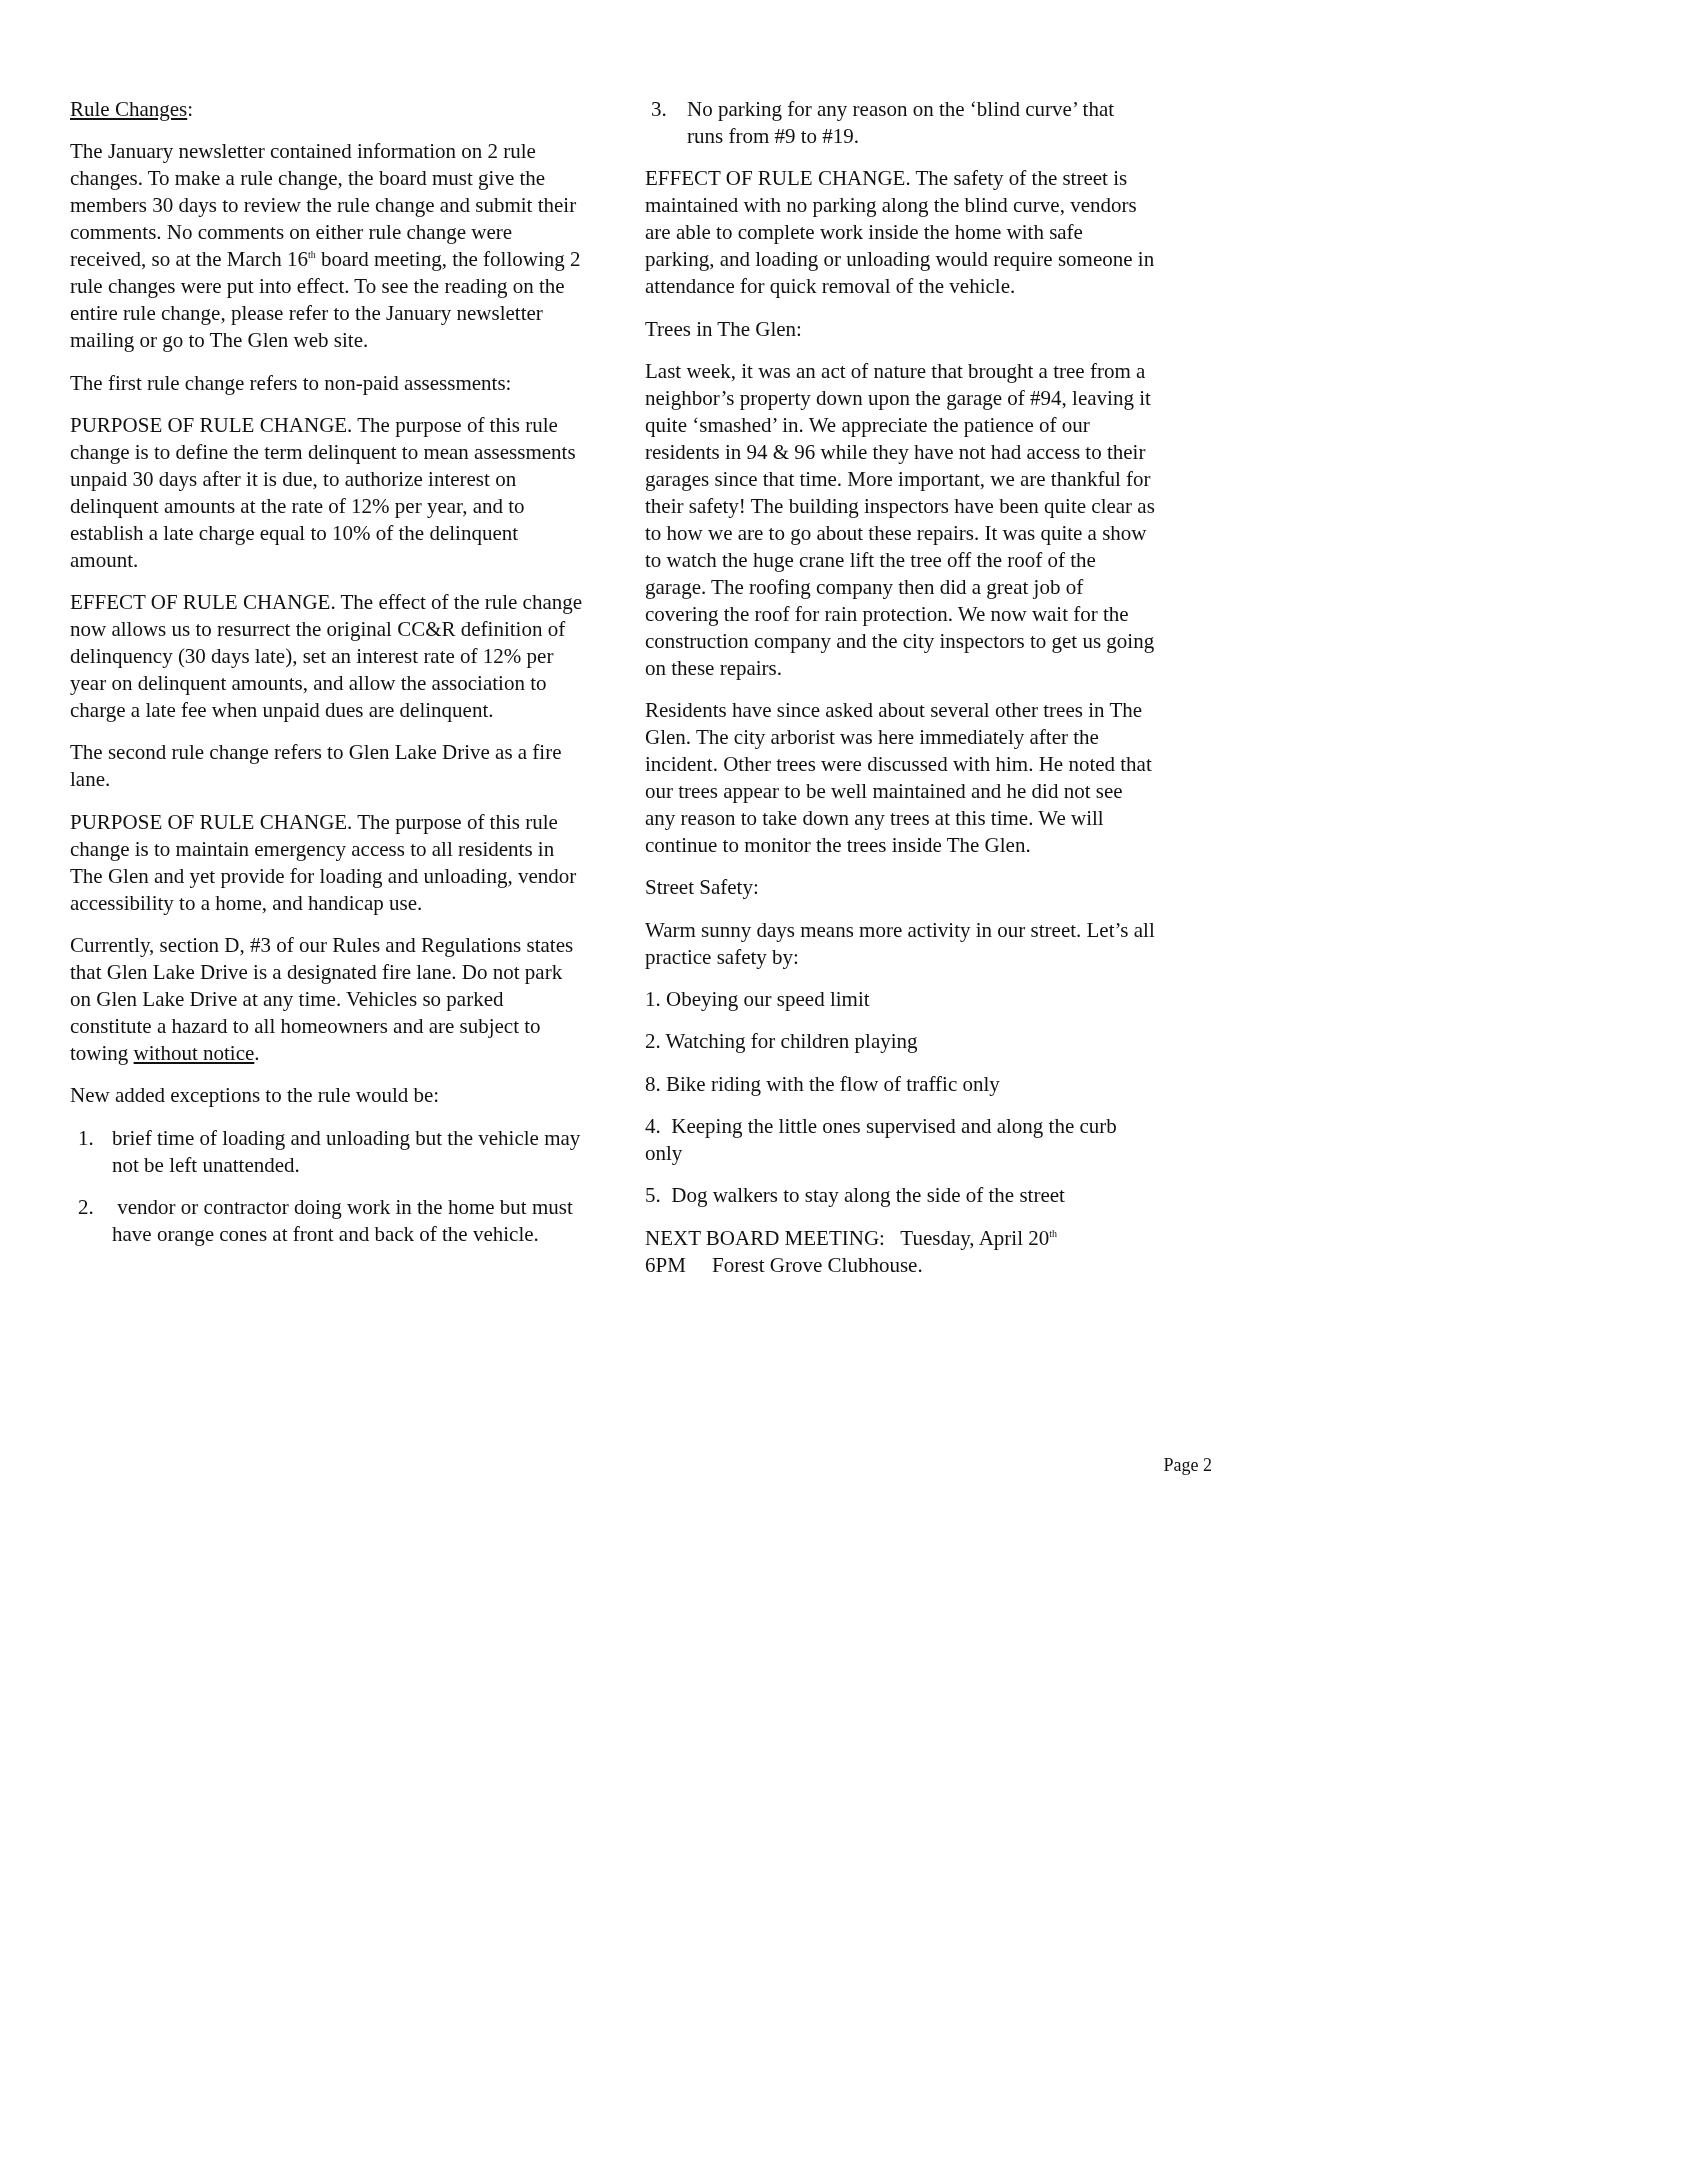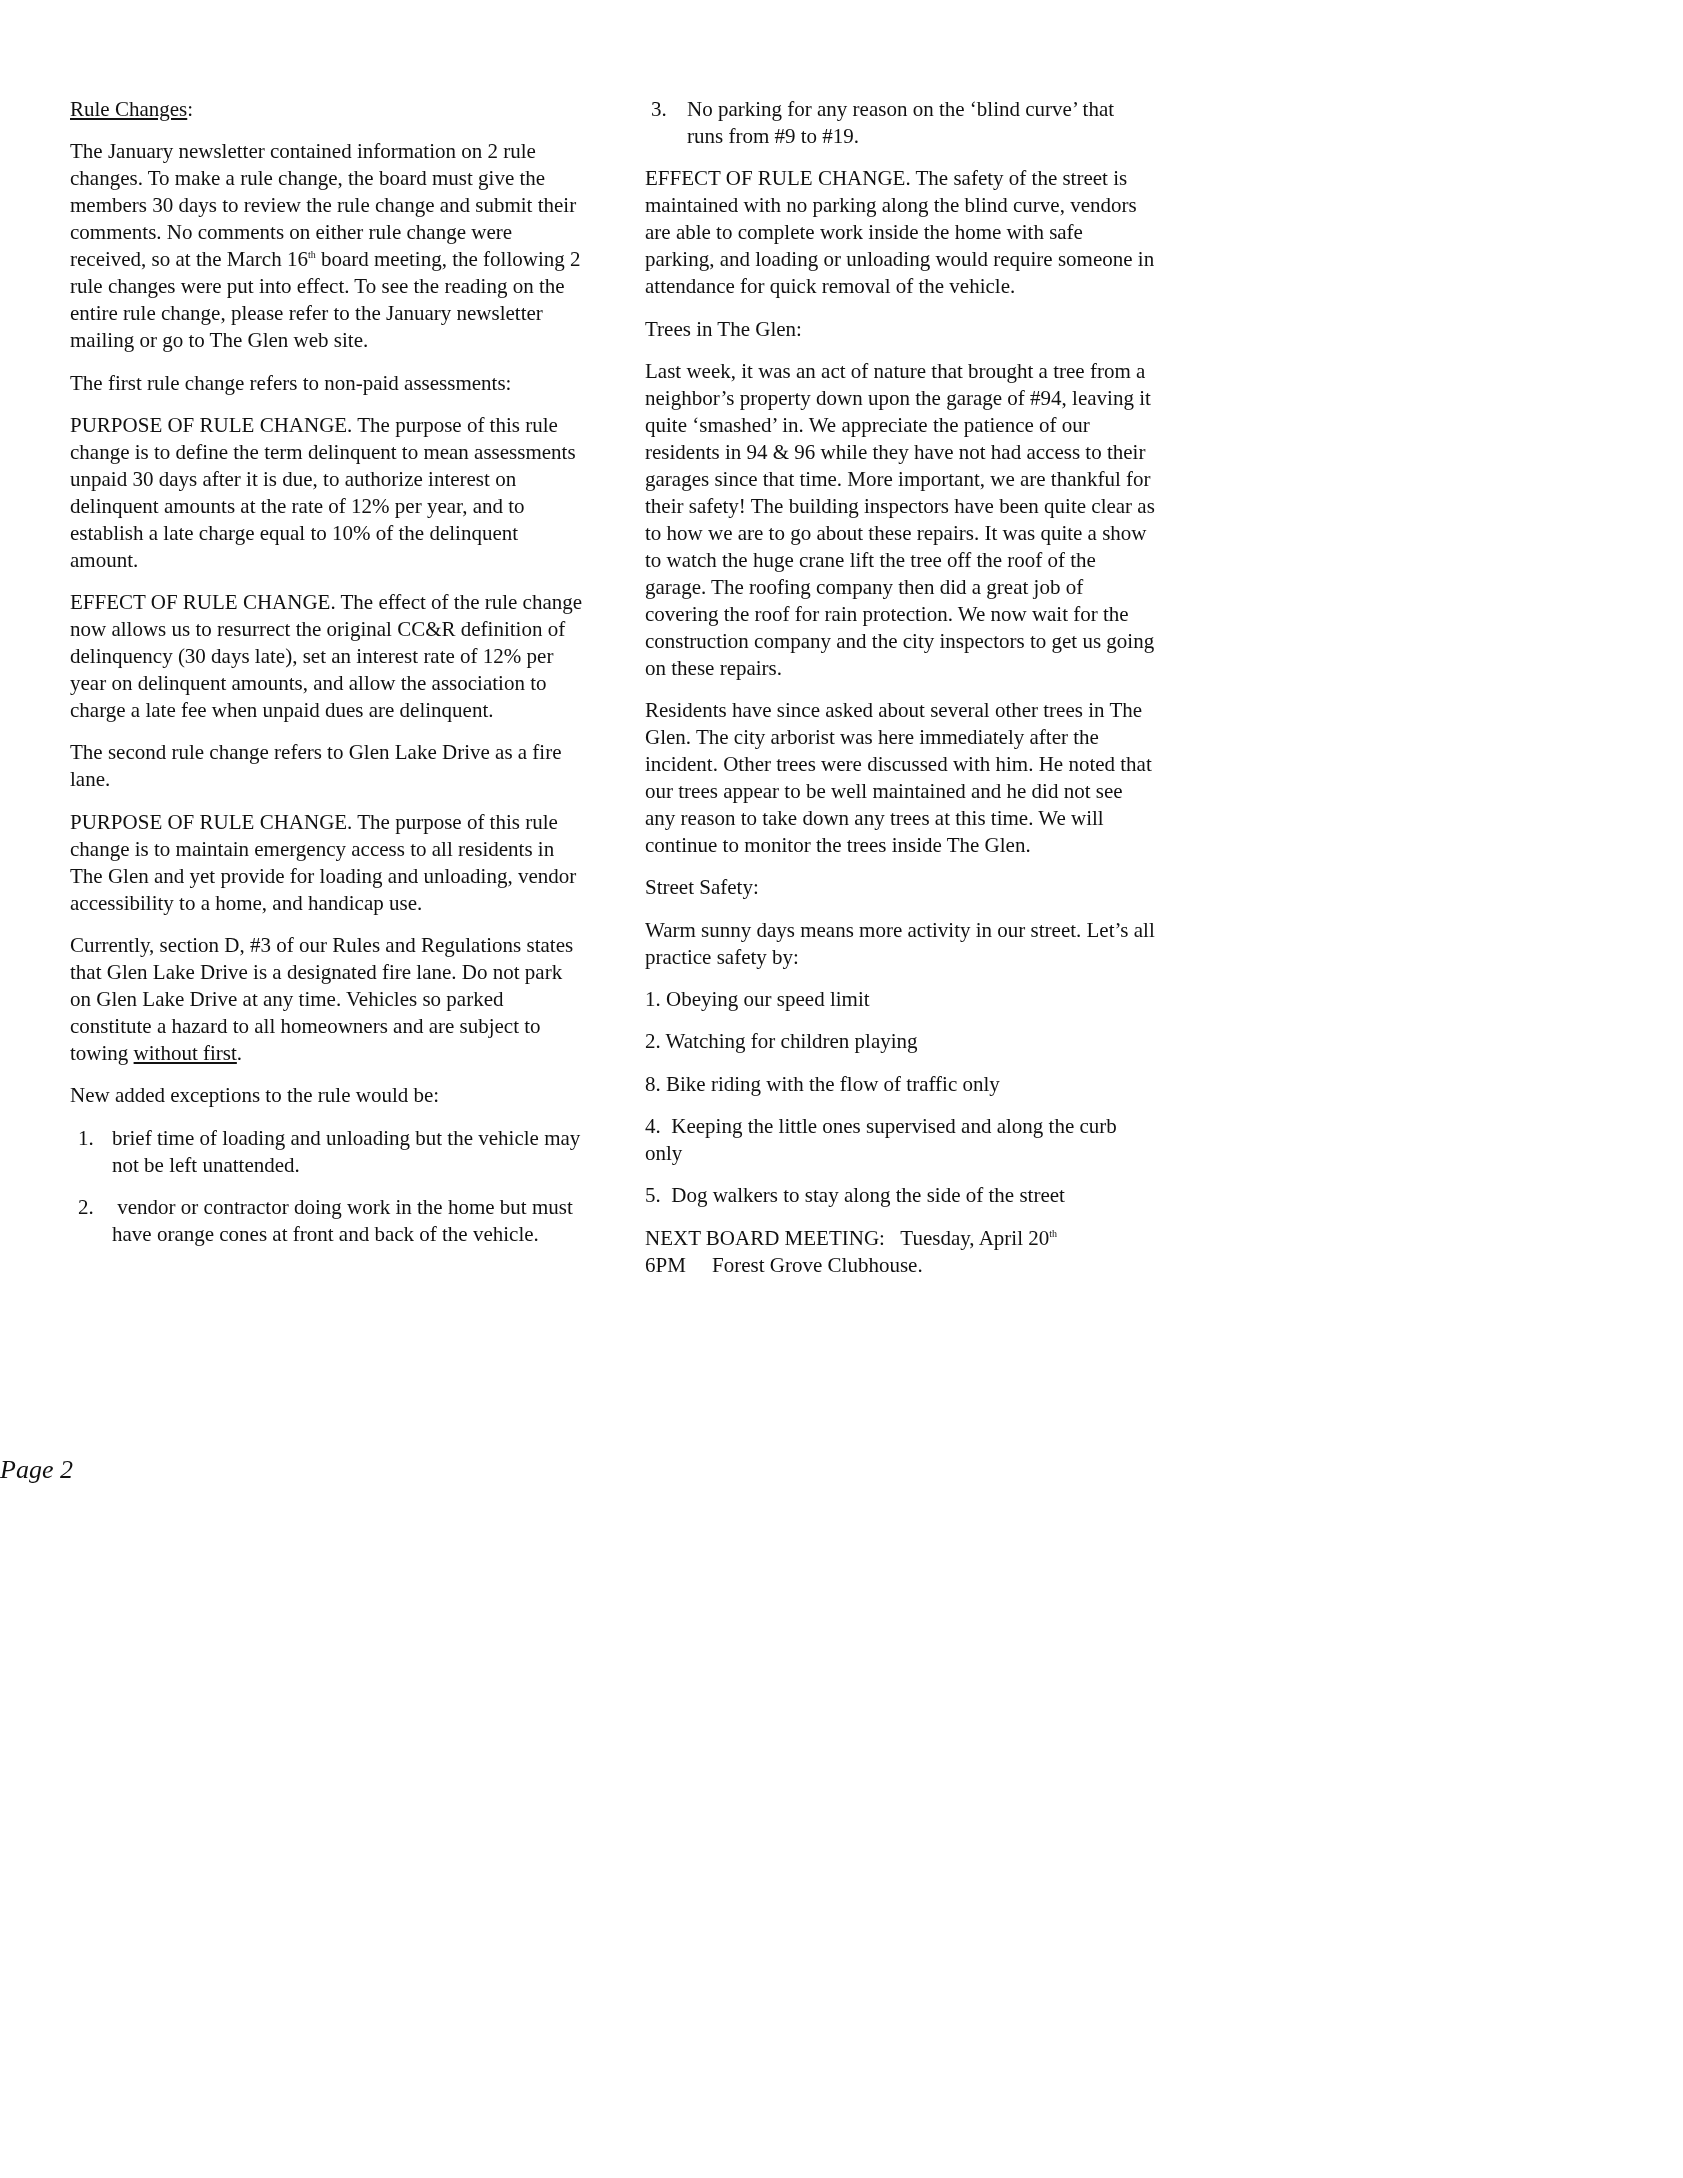"without first" span.u { text: first -> notice }
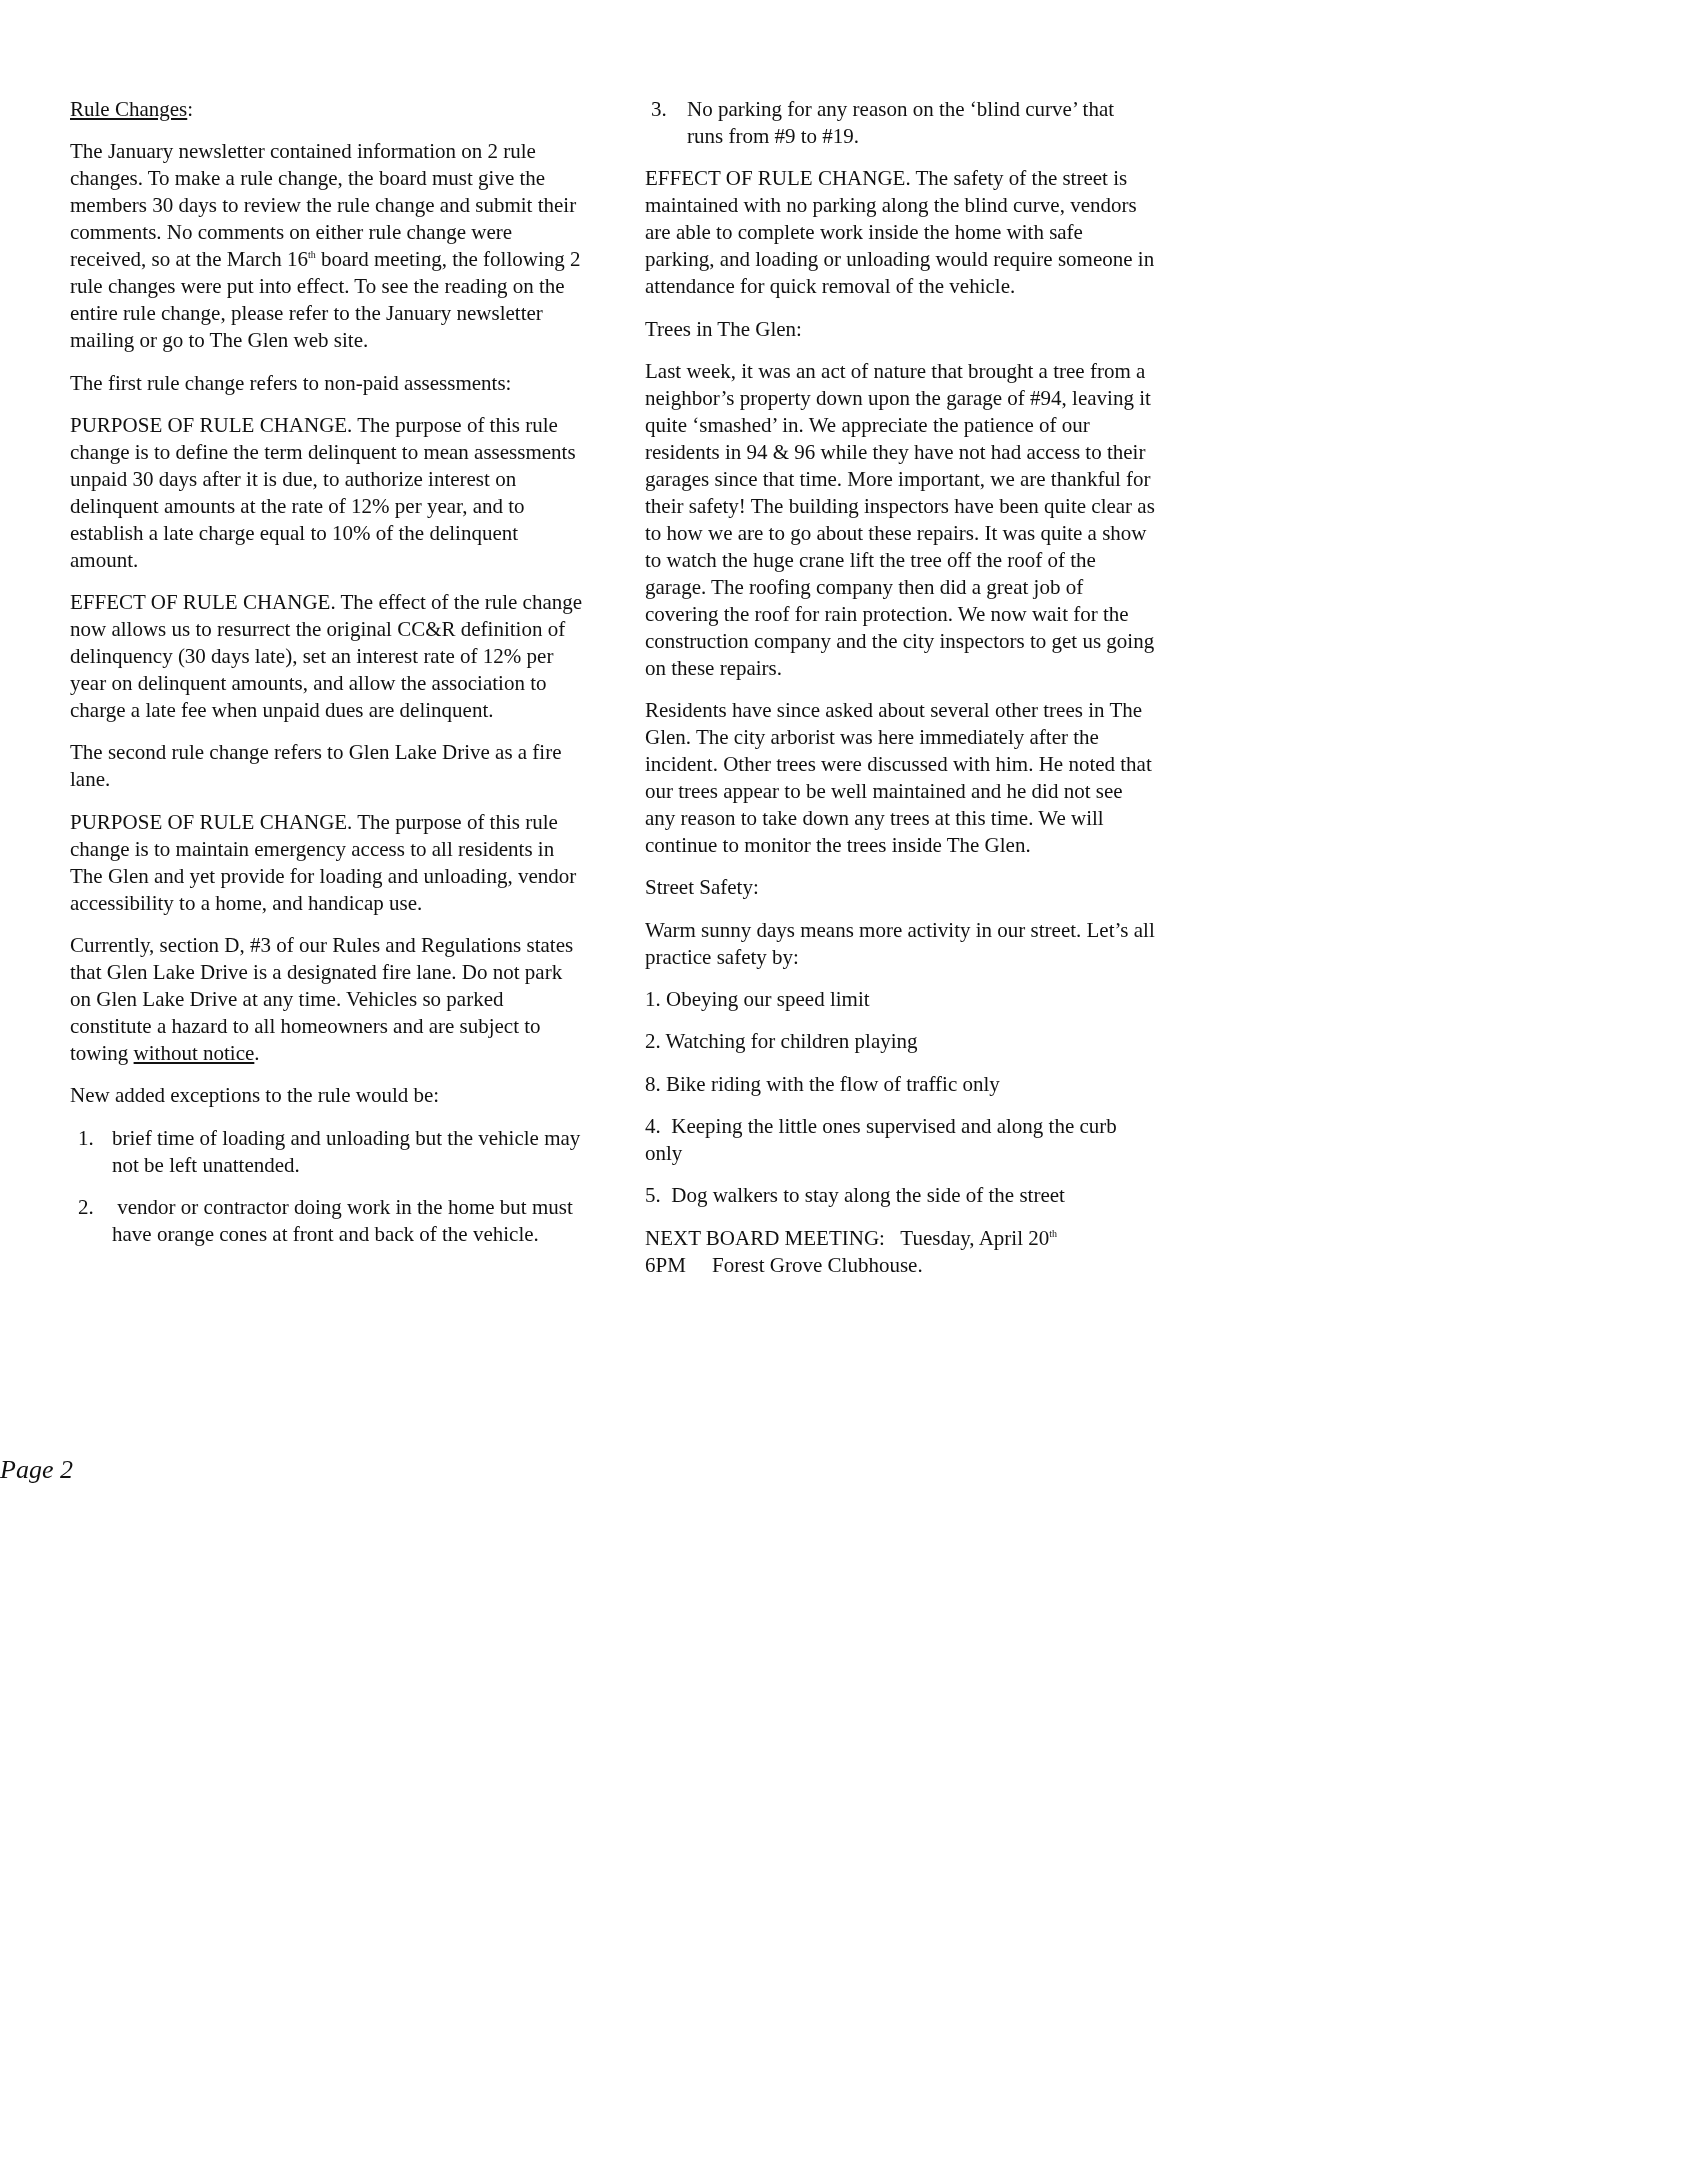"Page 2" .footer { font-size: 26px -> 18px; font-style: italic -> none; text-align: left -> right }
